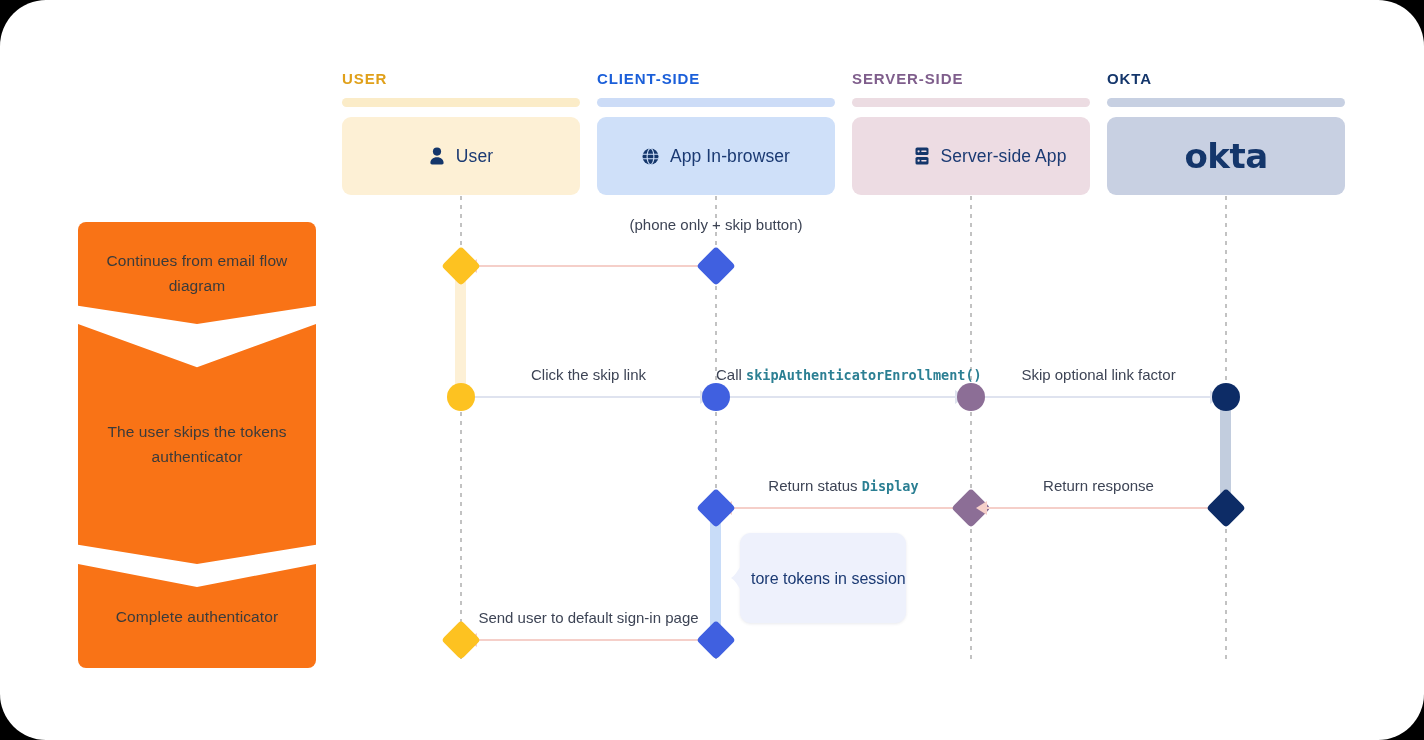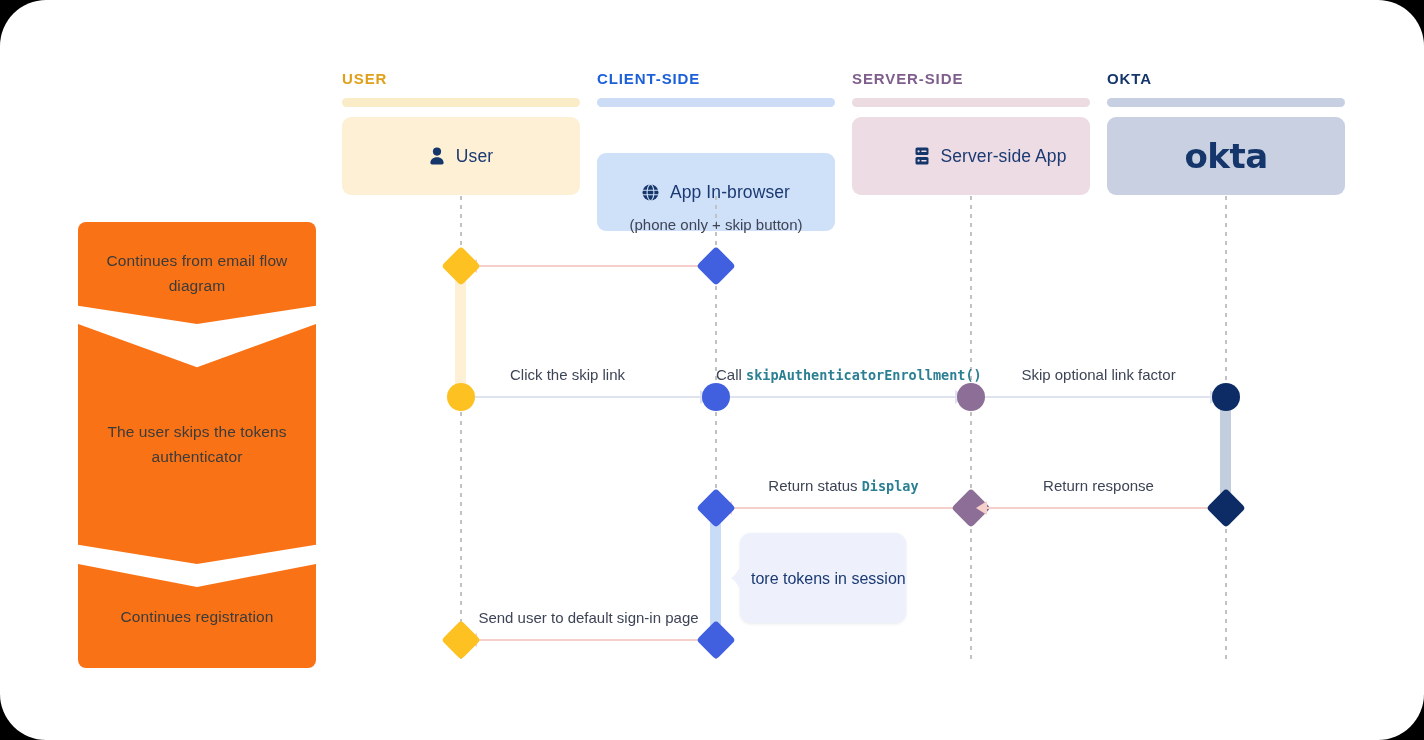"App In-browser" div.actor-box { margin-top: 36px -> none }
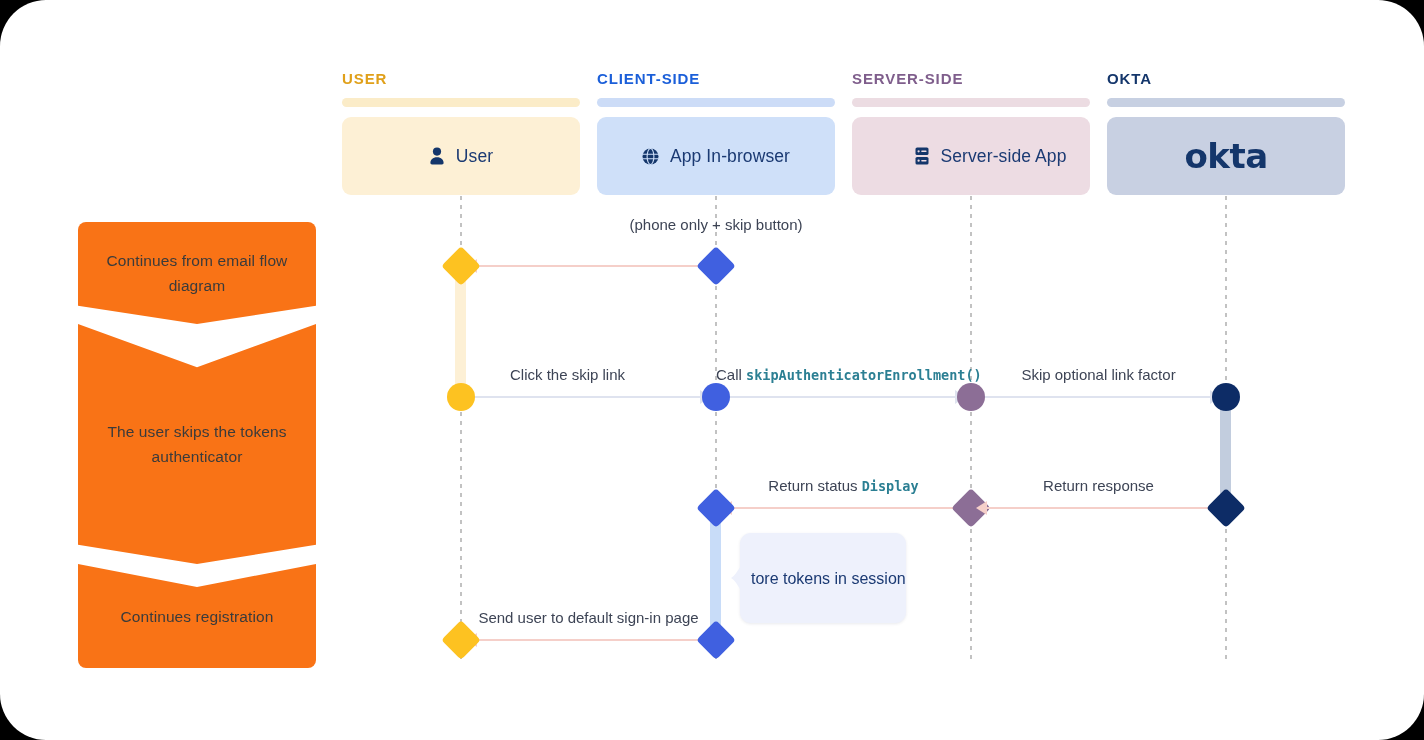"Click the skip link" div.msg-label { left: 440px -> 461px }
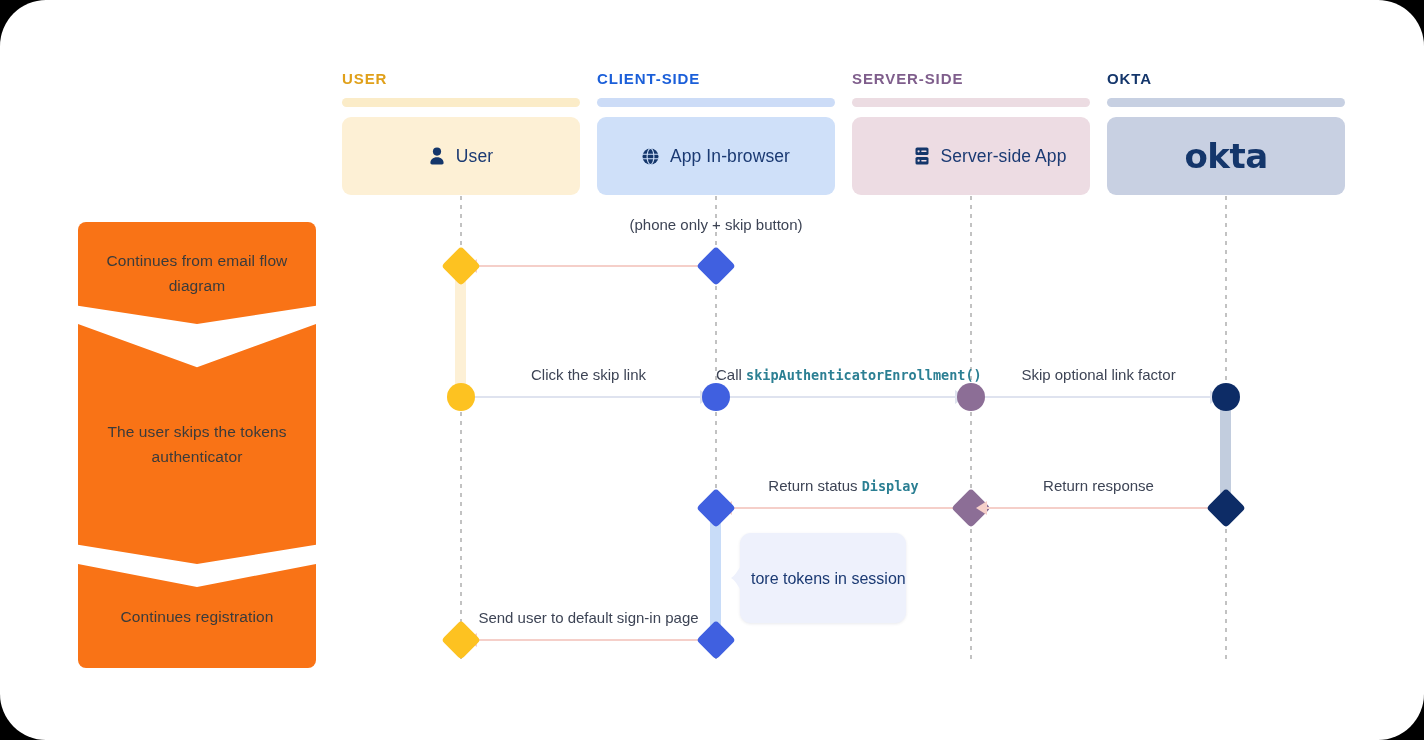"Continues registration" div.phase-label { text: Continues registration -> Complete authenticator }
